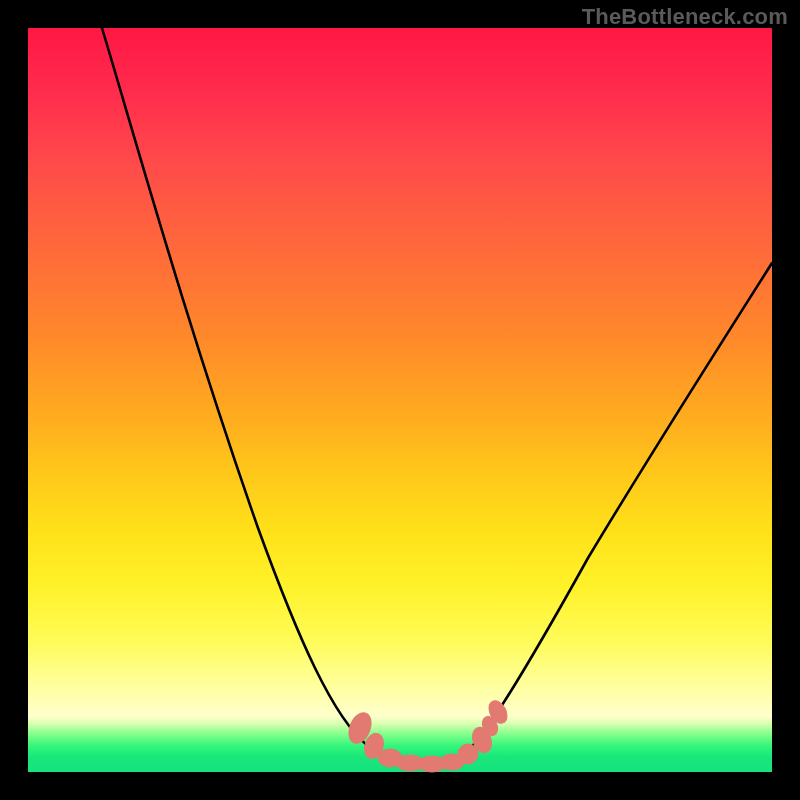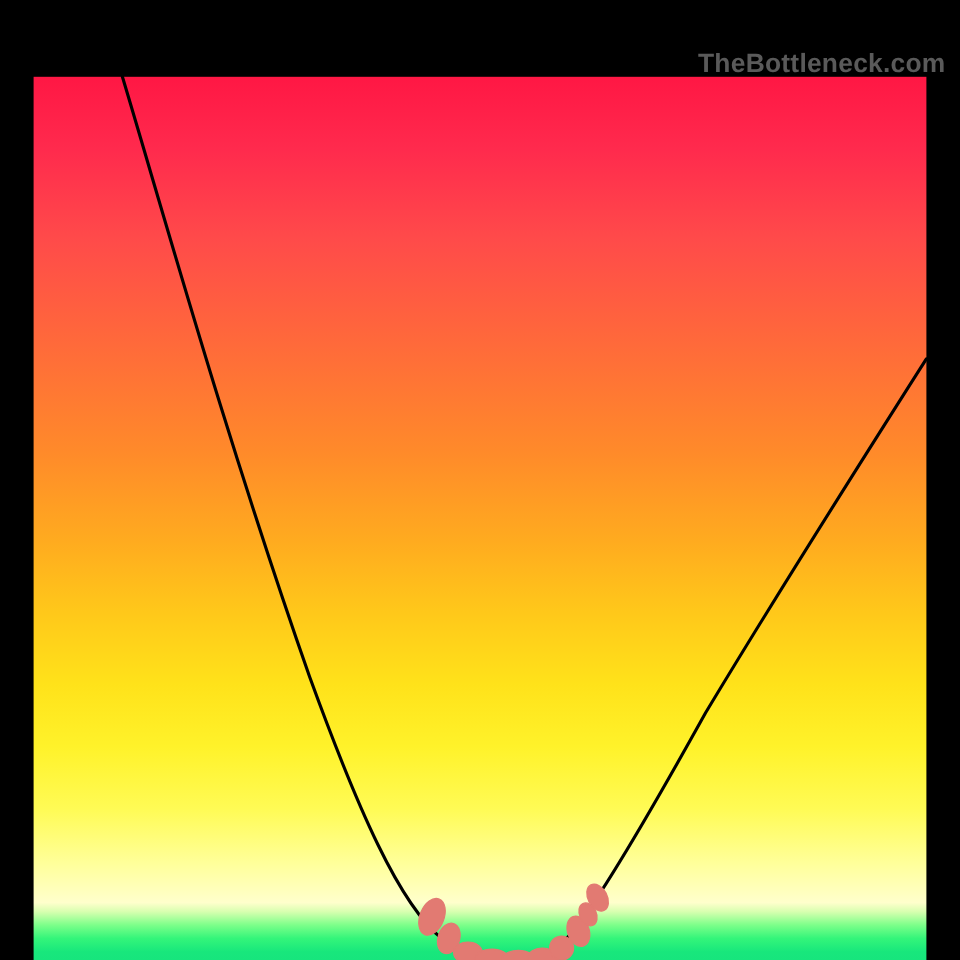"TheBottleneck.com" .frame { margin-top: 36px -> none }
